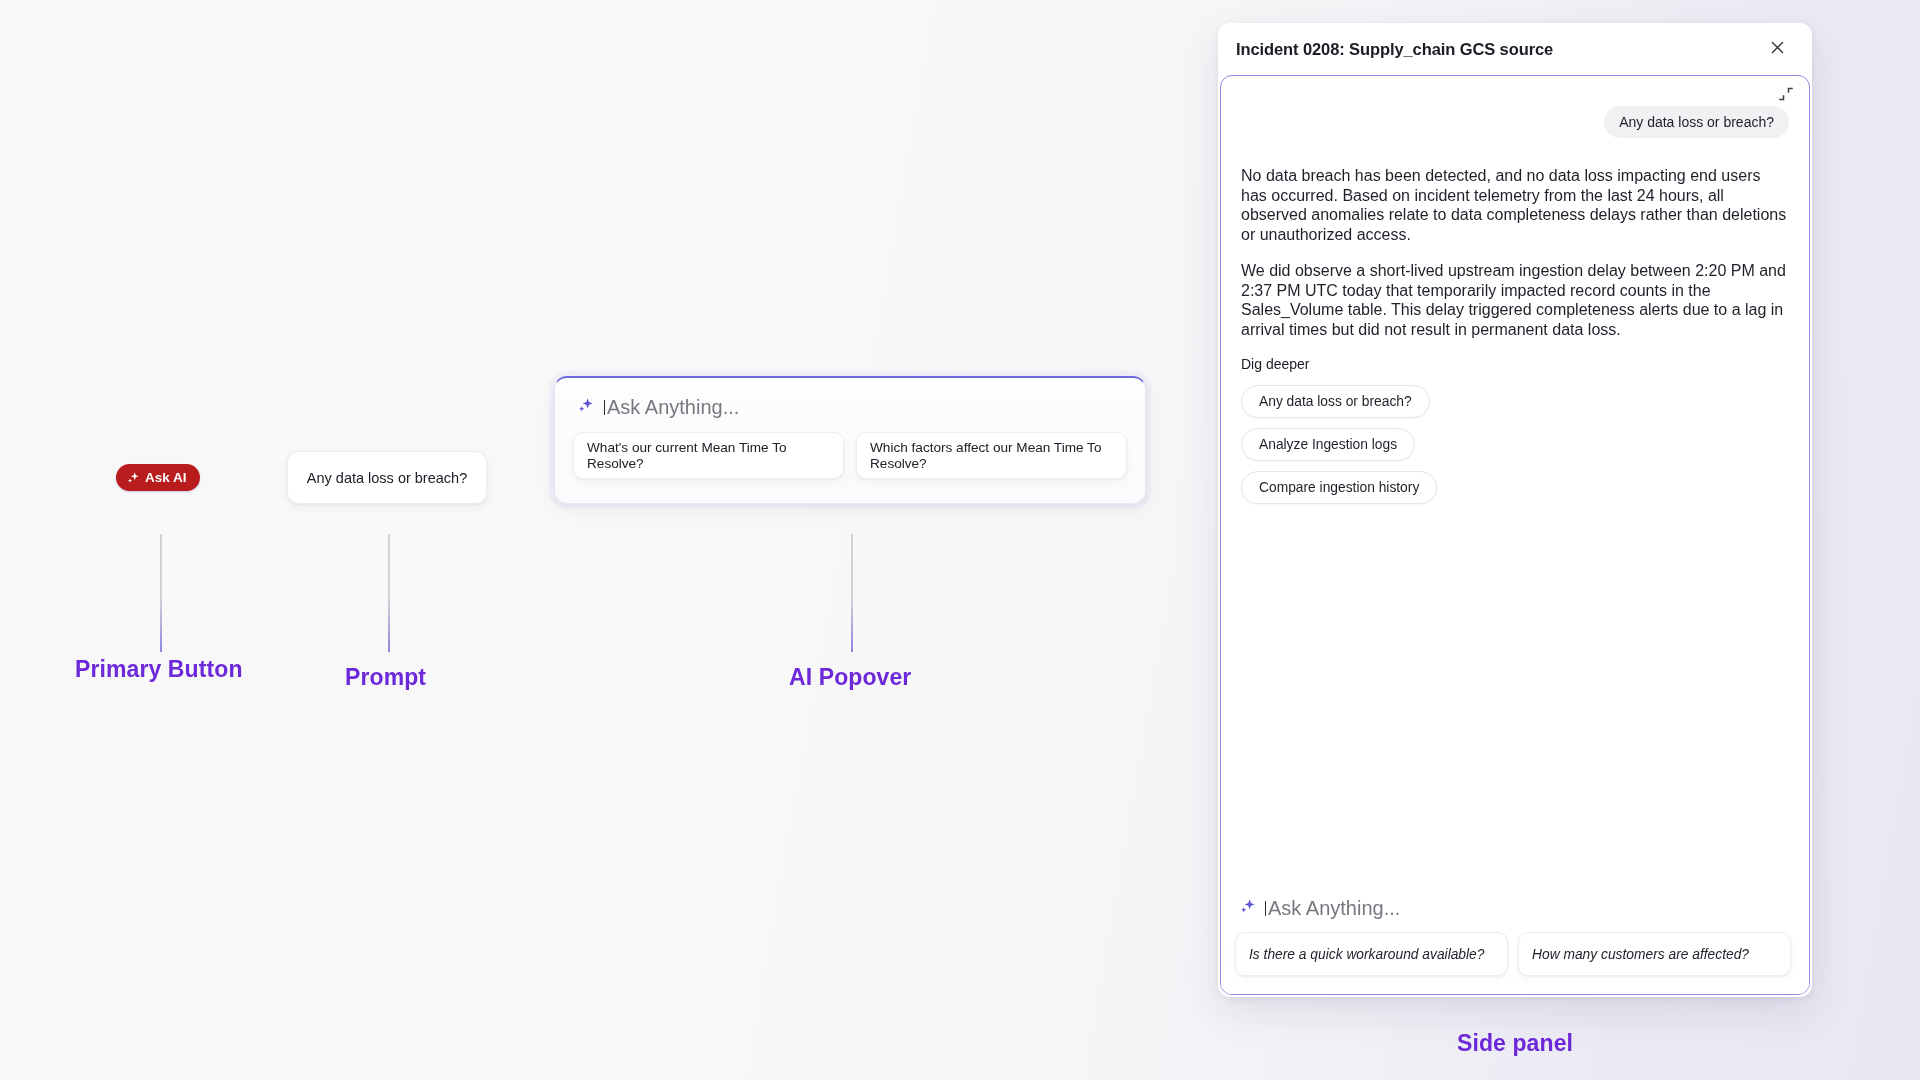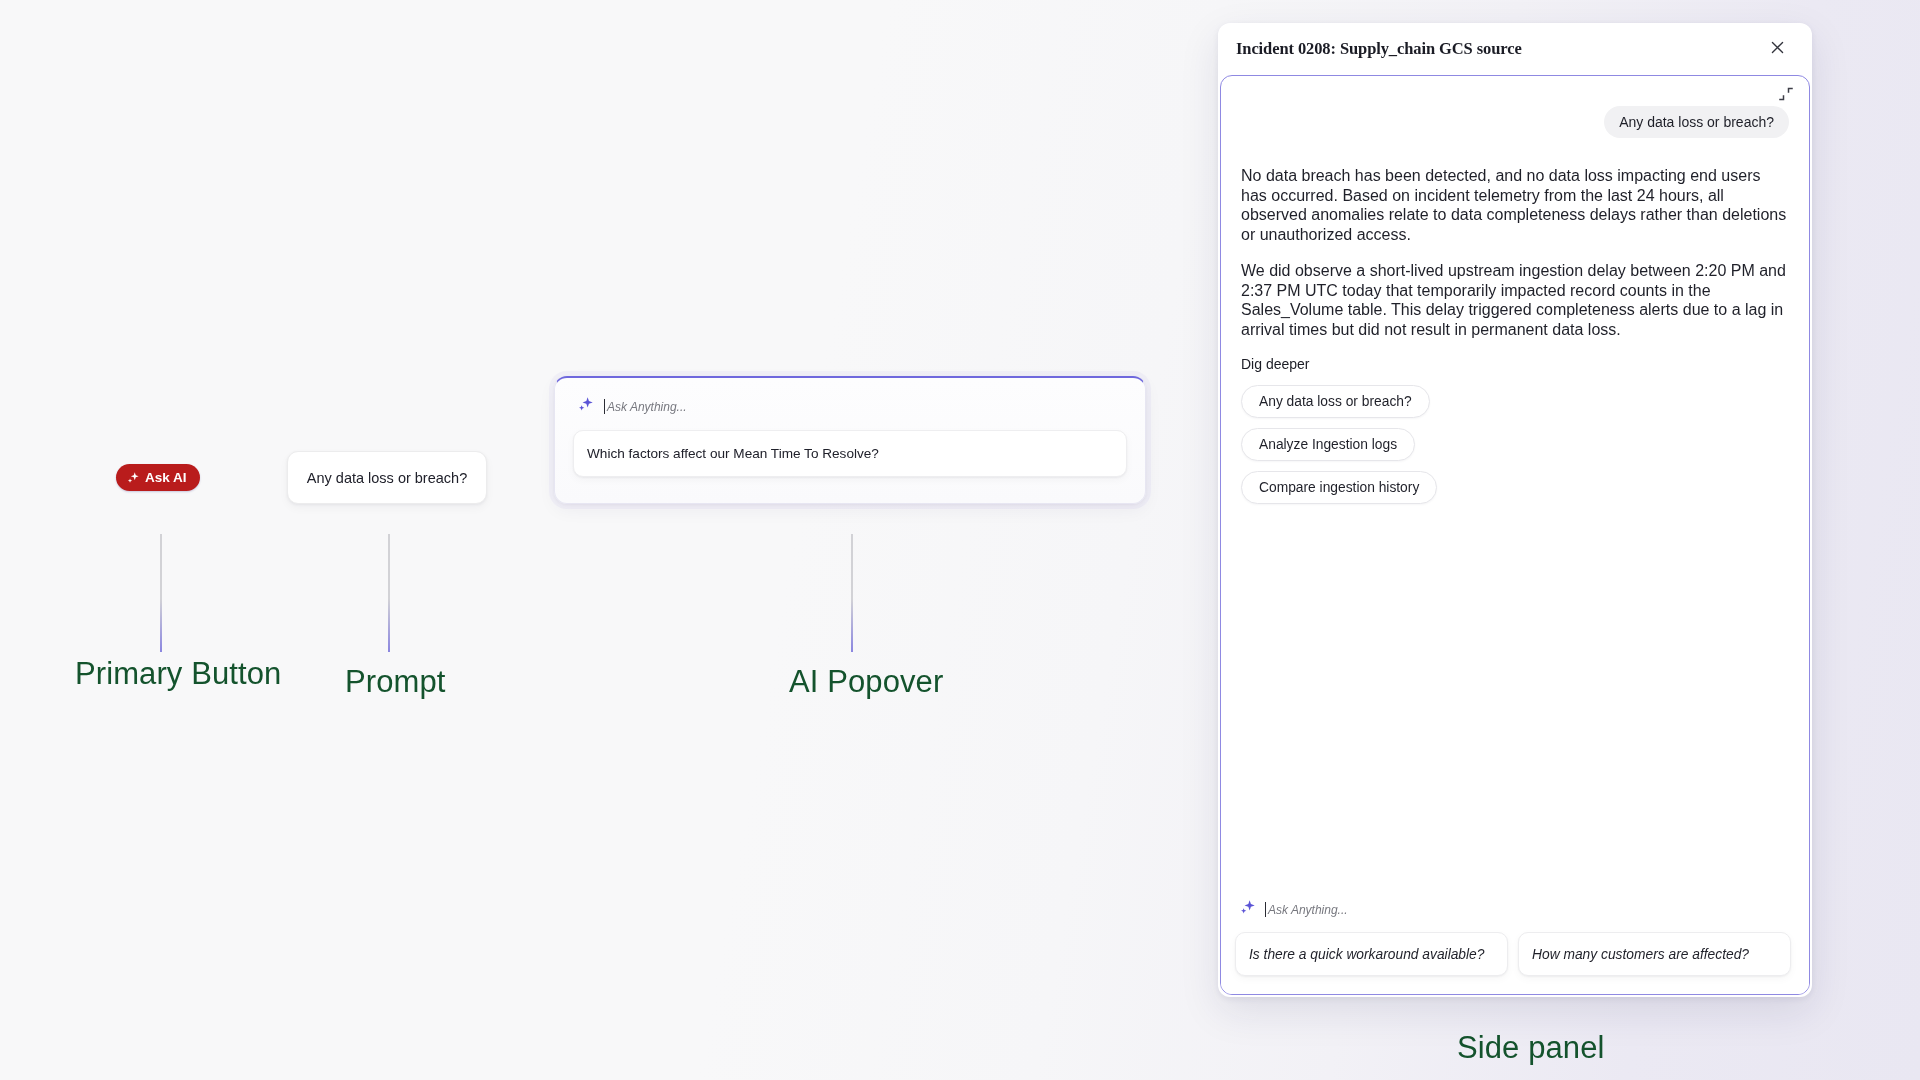"Incident 0208: Supply_chain GCS source" .panel-header { font-family: Liberation Serif, serif -> none }
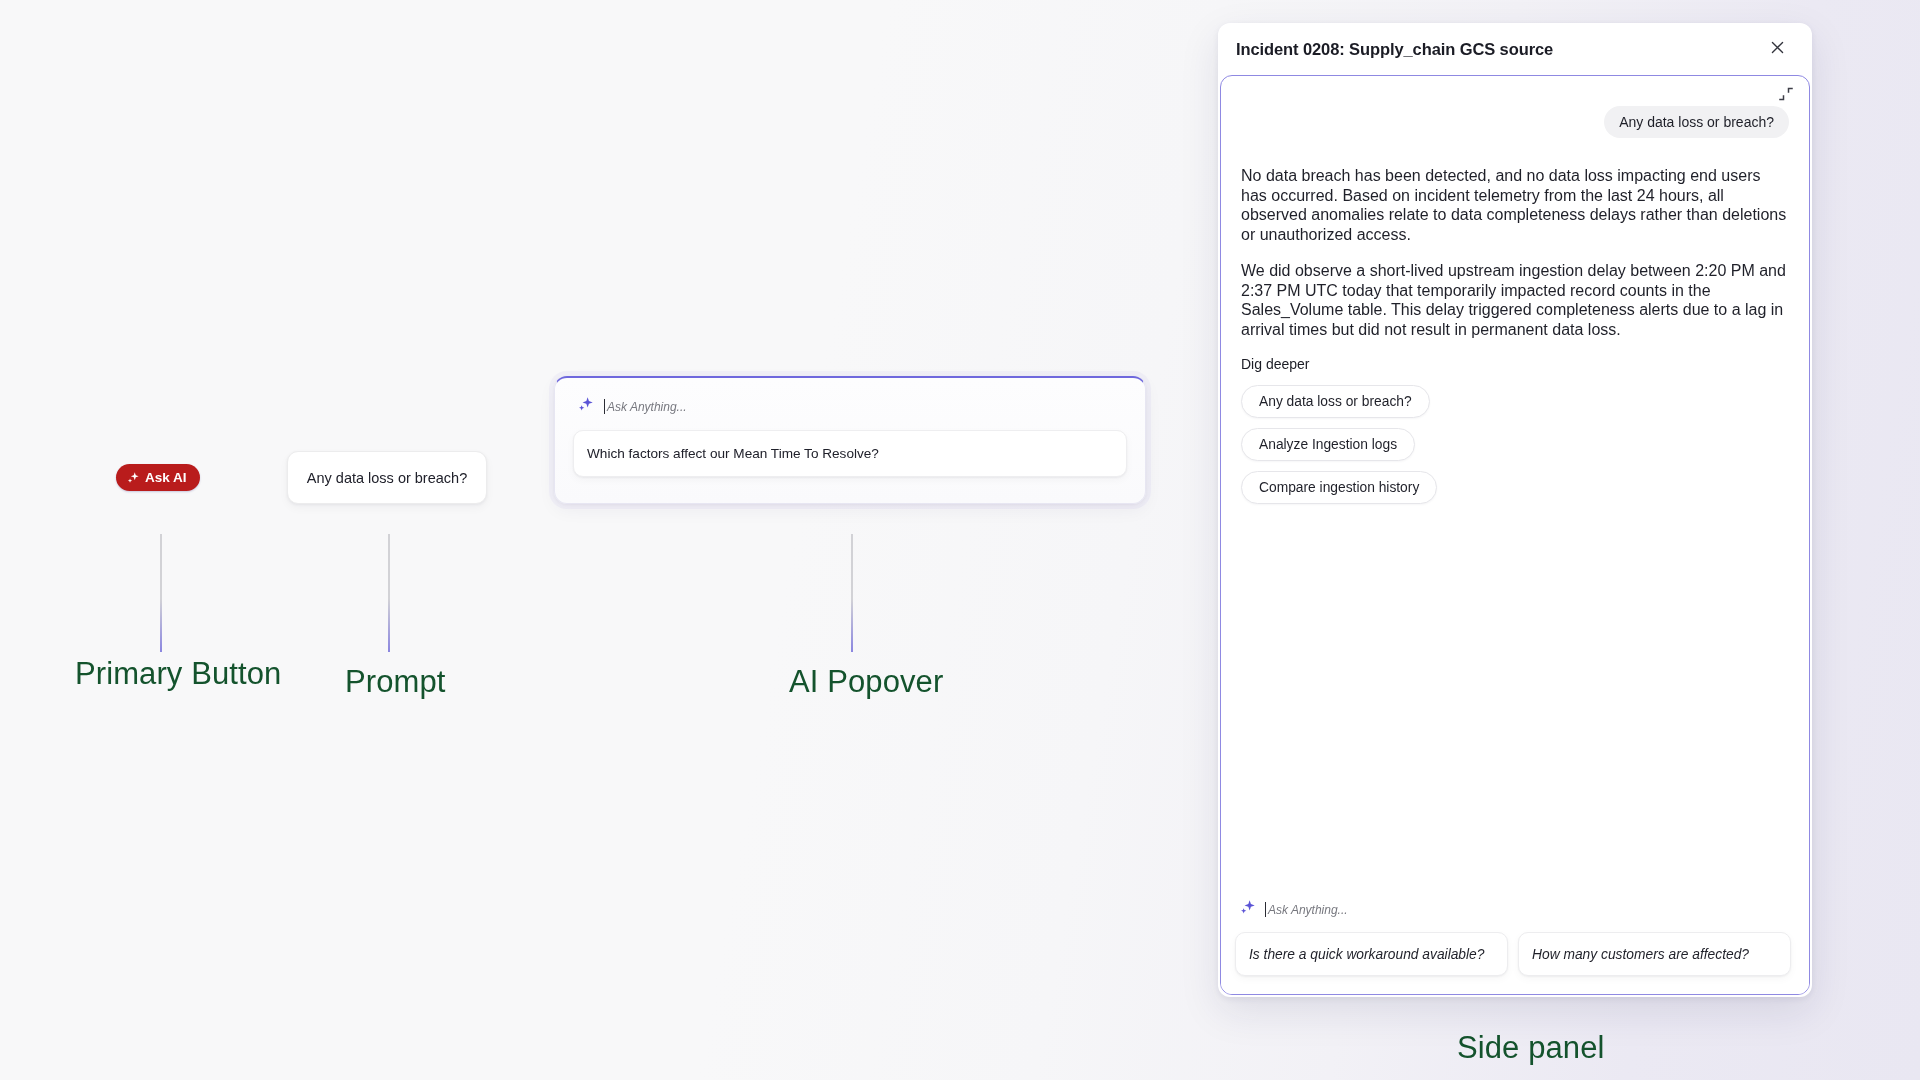"Ask Anything..." .ask-placeholder { font-size: 12px -> 20px; font-style: italic -> none }
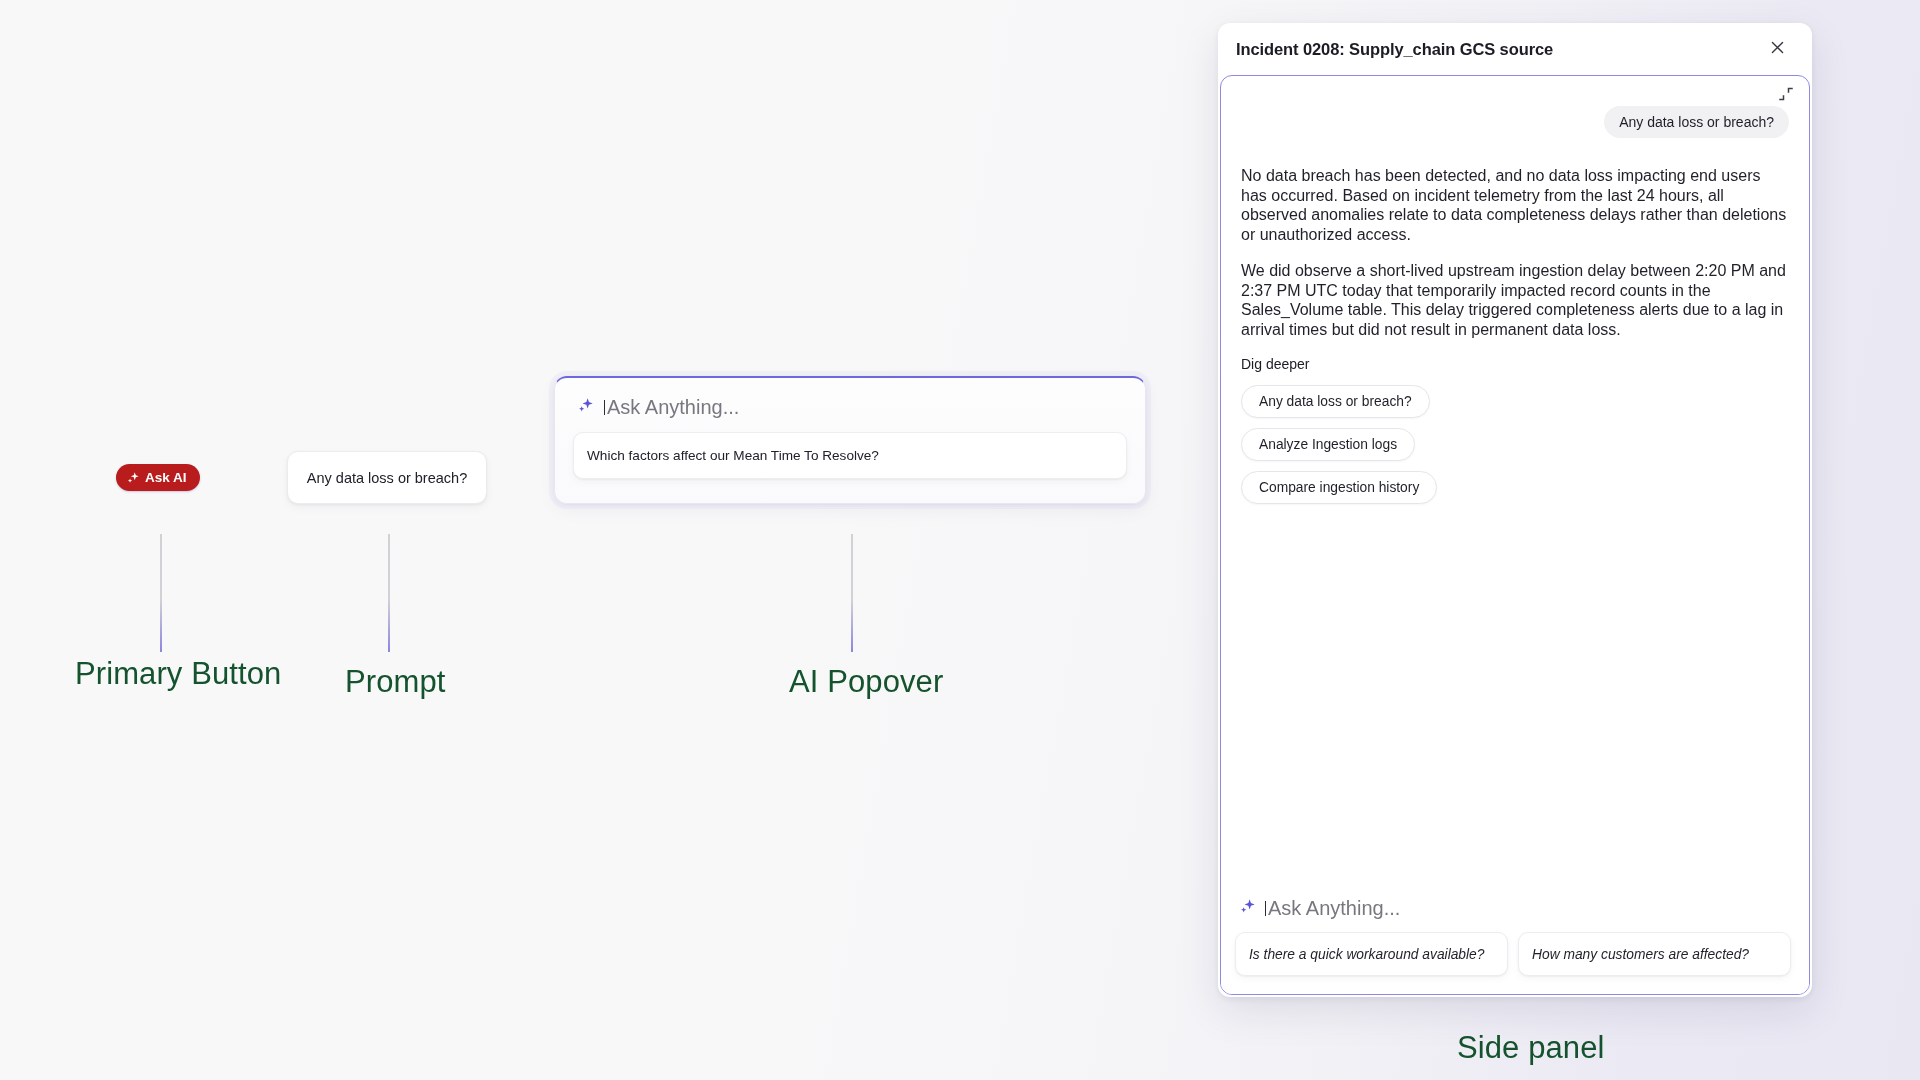"What's our current Mean Time" div.sugg-chip { html: none -> <div>What's our current Mean Time To Resolve?</div> }
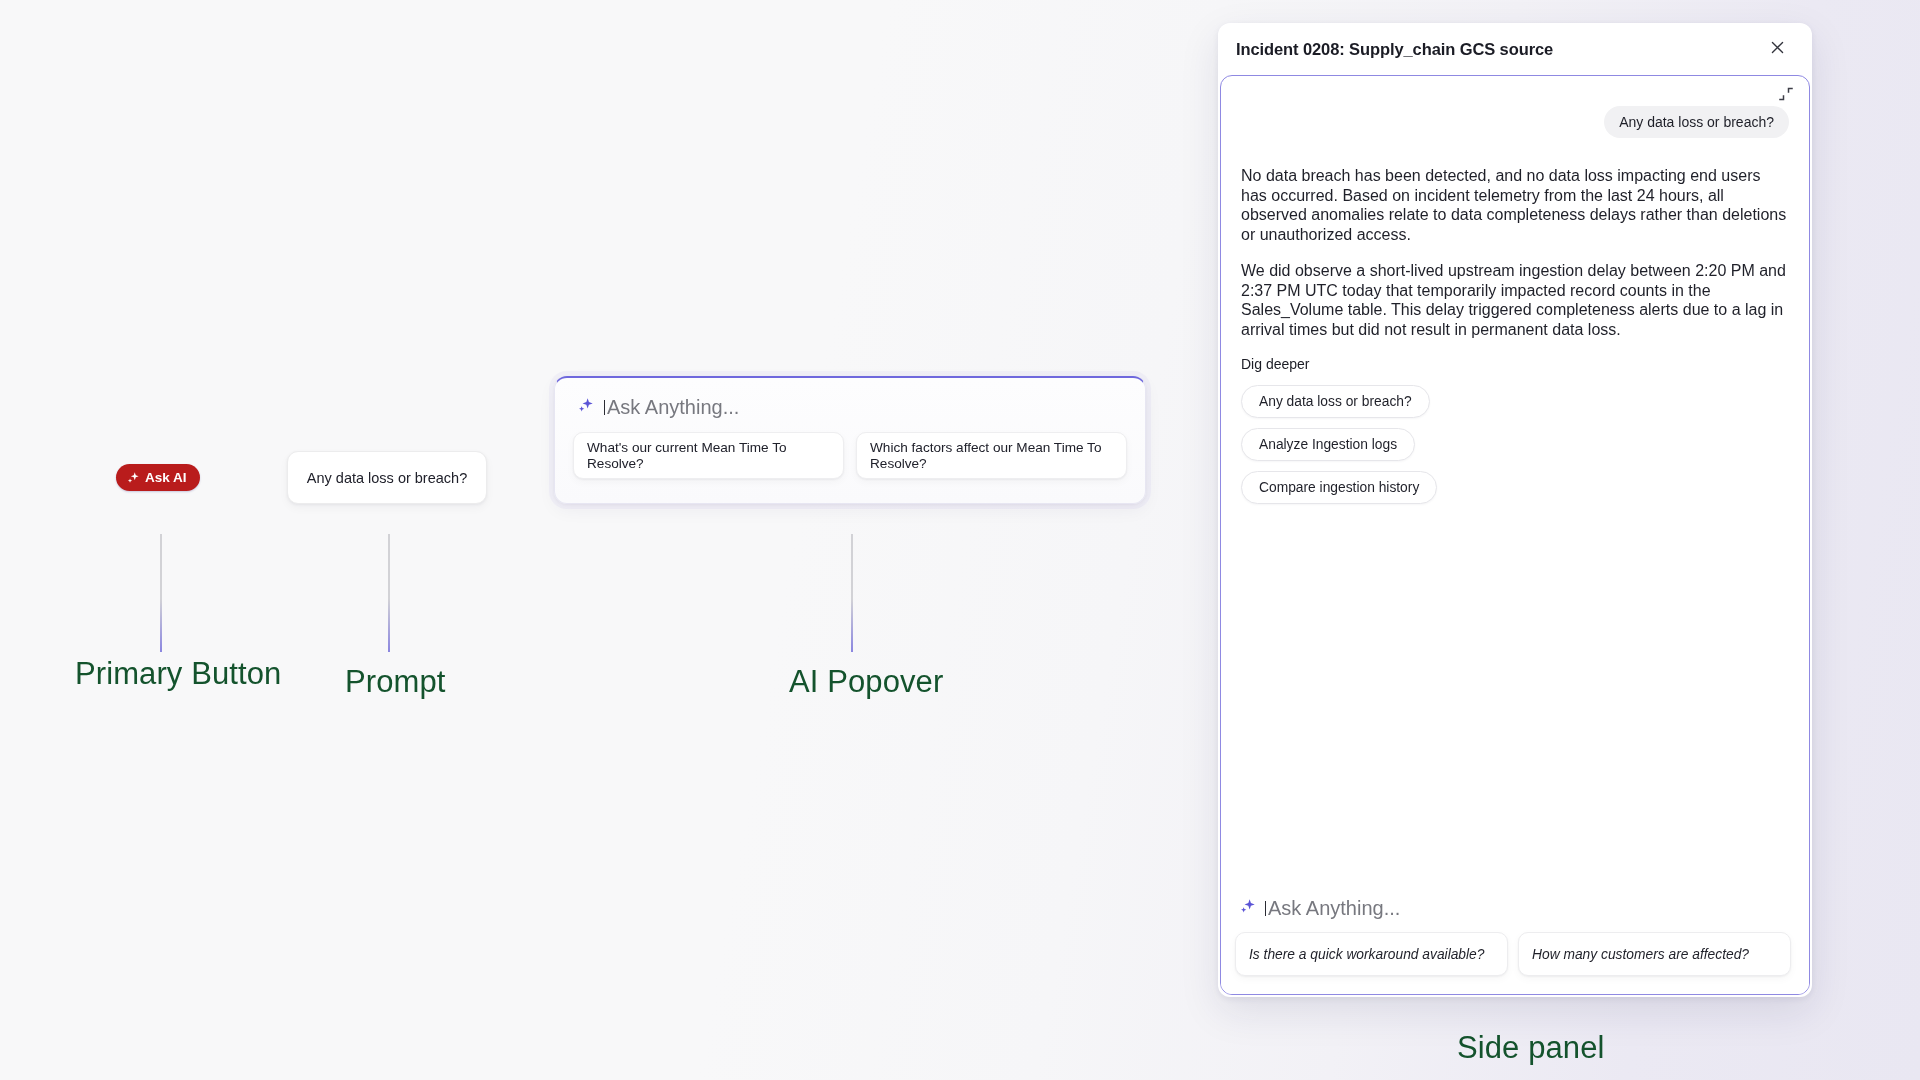"Primary Button" .anno-label { color: #14532d -> #6d28d9; font-size: 31px -> 23px; font-weight: 400 -> 700 }
